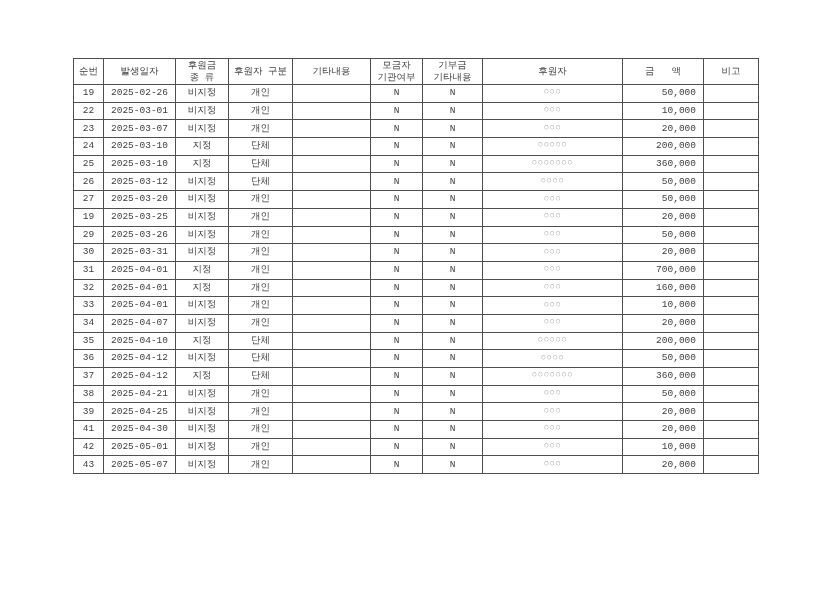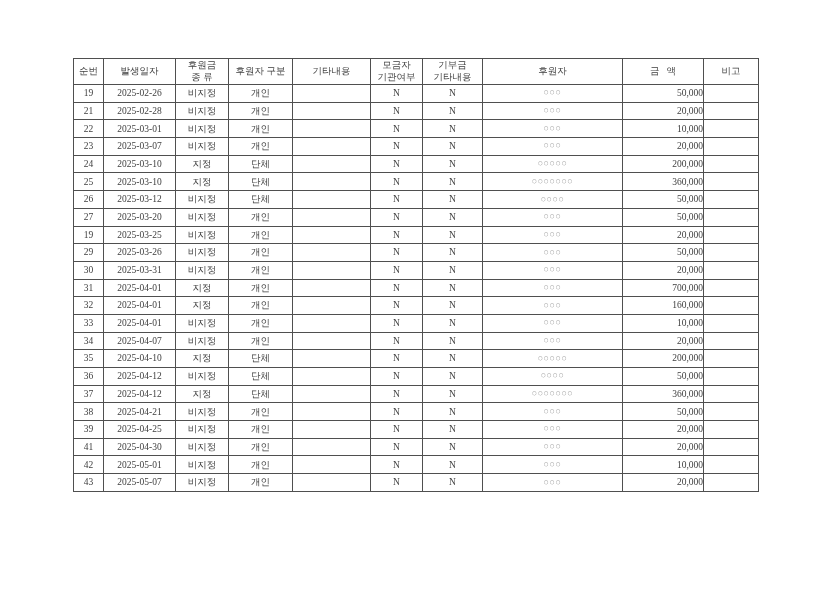"순번" .sheet { font-family: Liberation Serif, serif -> Liberation Mono, monospace }
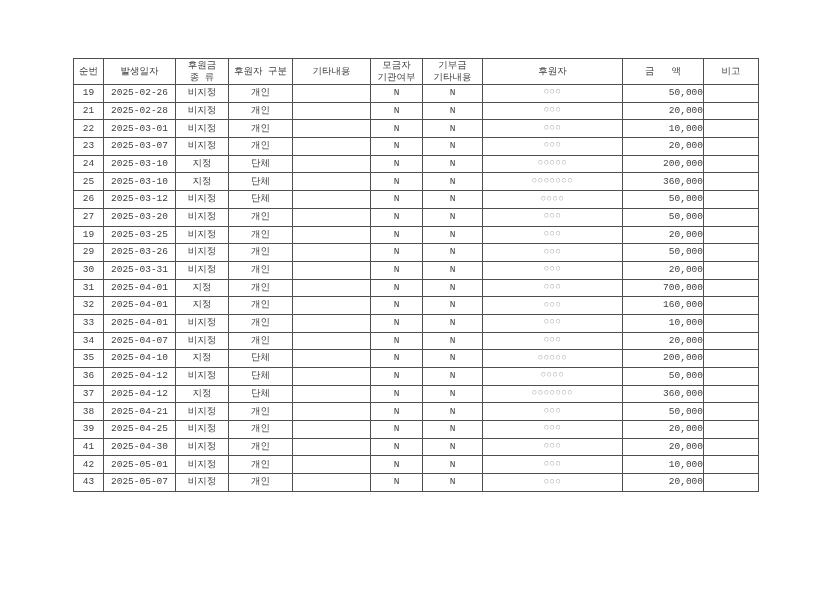"50,000" table.ledger td[data-name="cell-amount"] { padding-right: none -> 7px }
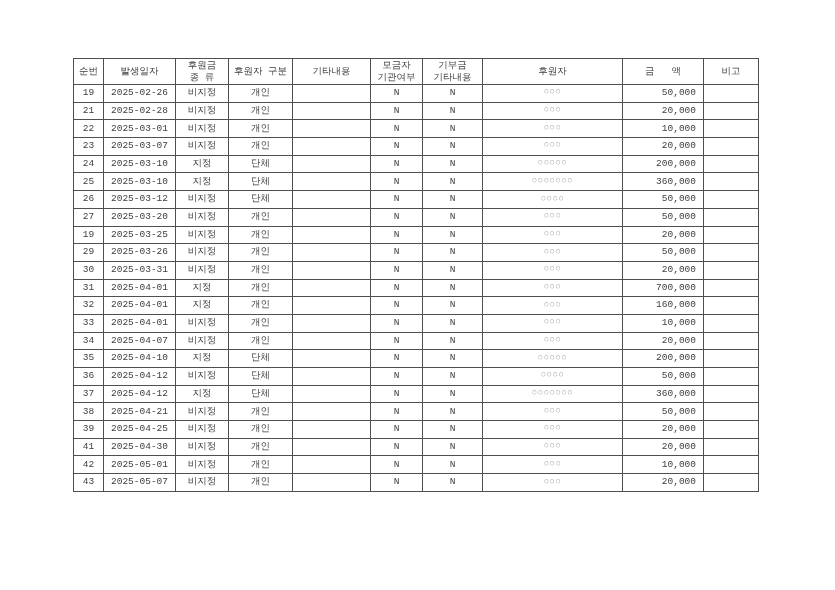"21" tr { html: <tr> <td>21</td> <td>2025-02-28</td> <td>비지정</td> <td>개인</td> <td></td> <td>N</td> <td>N</td> <td>○○○</td> <td>20,000</td> <td></td> </tr> -> none }
